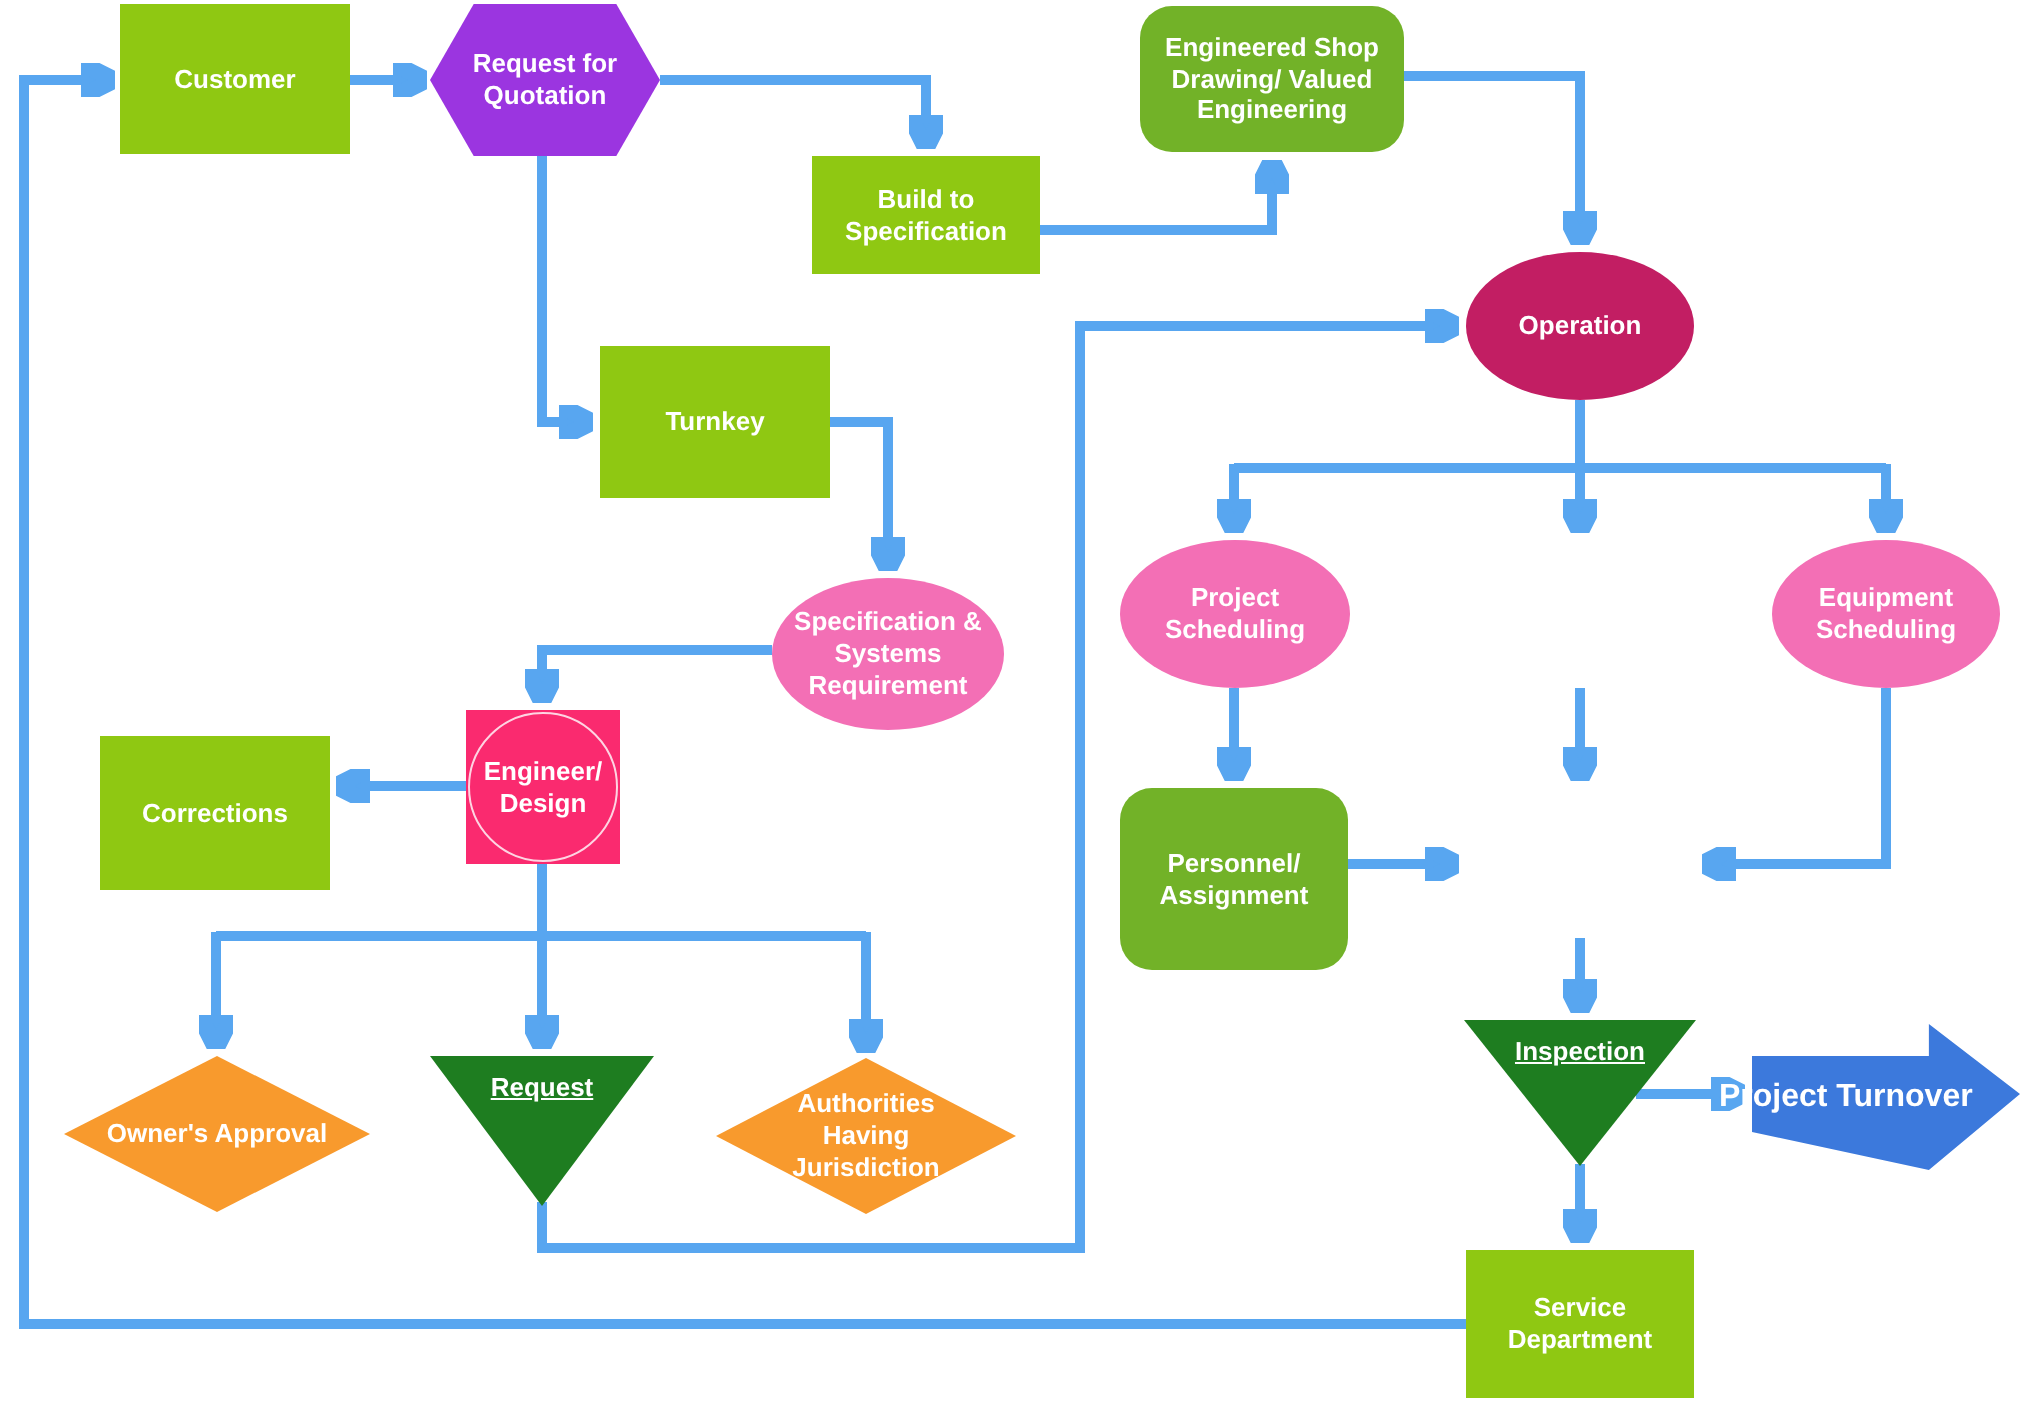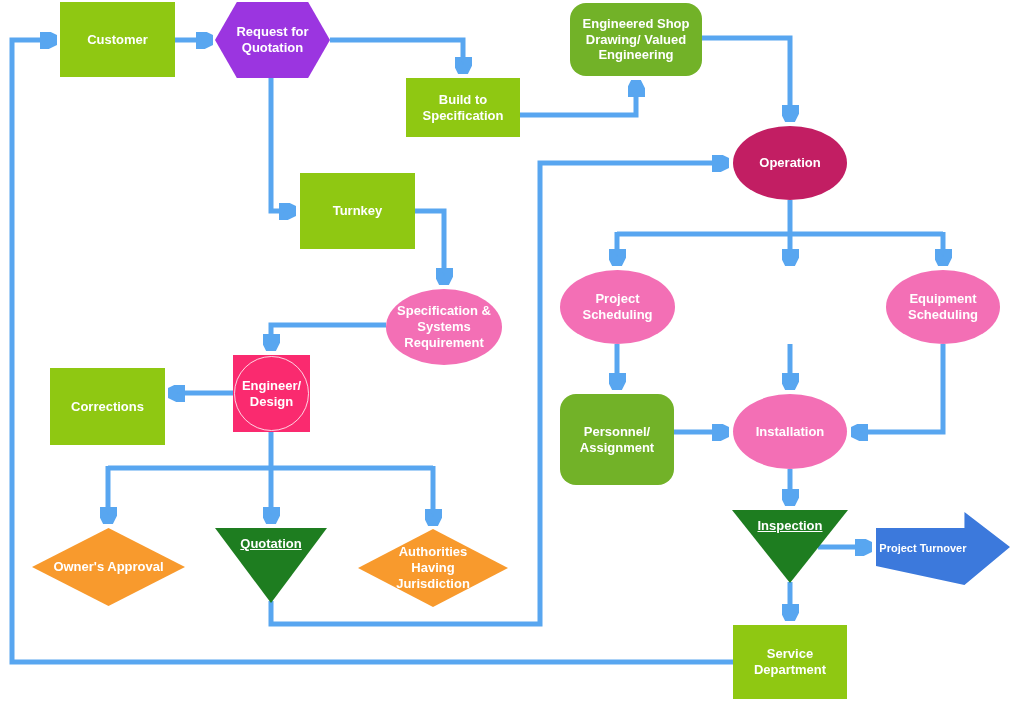"Installation" div.node { html: <div> <div></div> <div>Installation</div> </div> -> none }
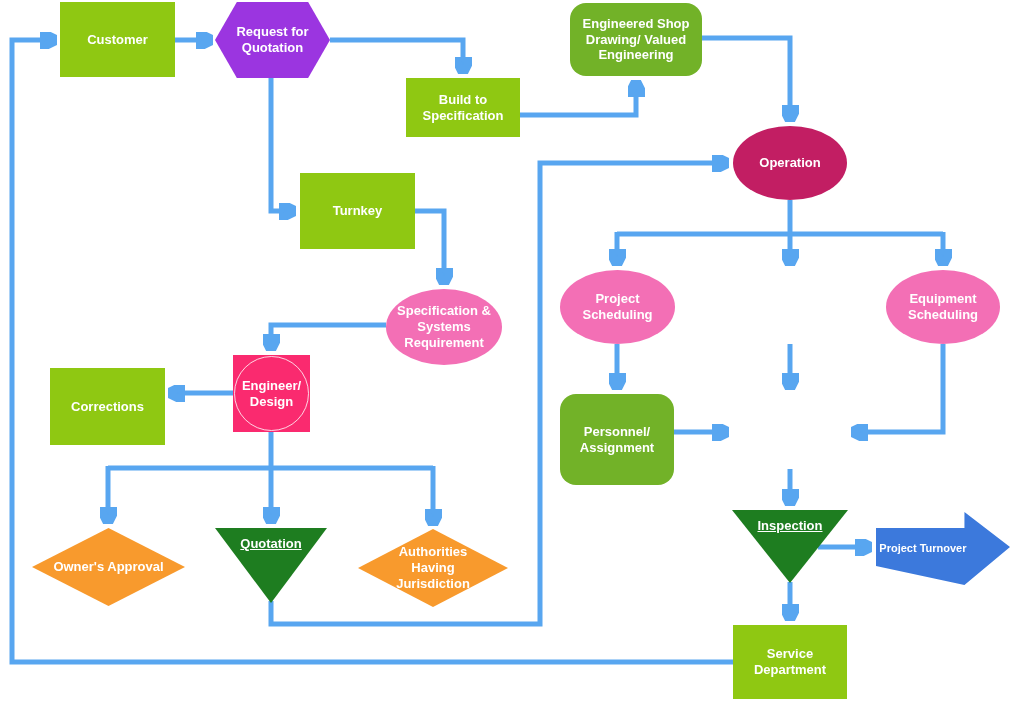"Quotation" div.lbl { text: Quotation -> Request }
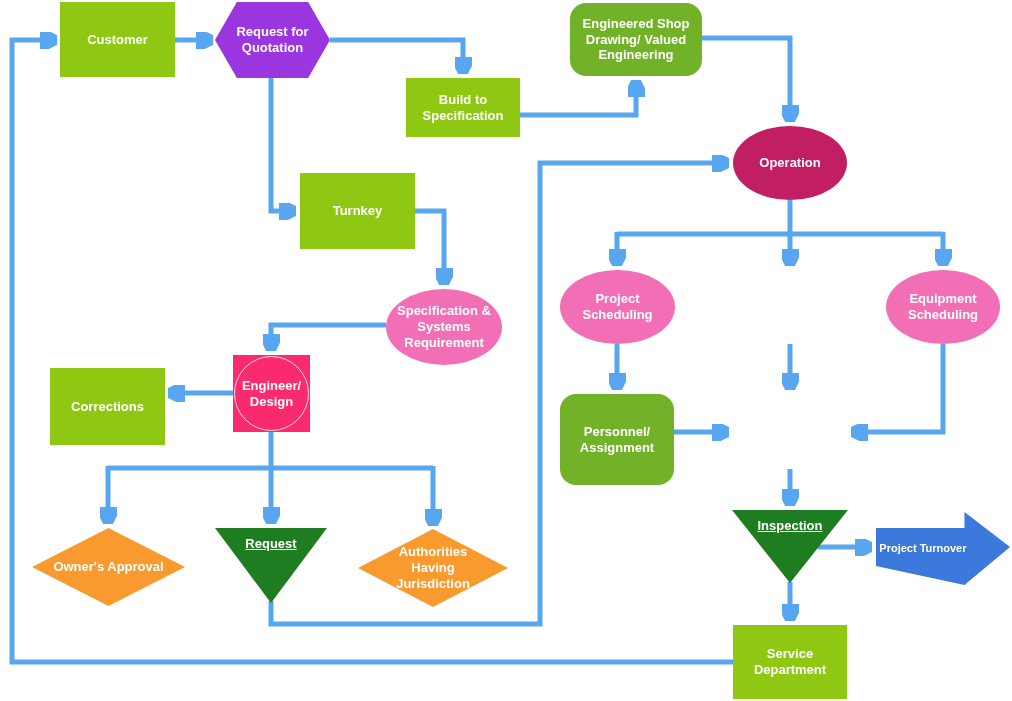"Project Turnover" .block-arrow .lbl { font-size: 11px -> 16px }
